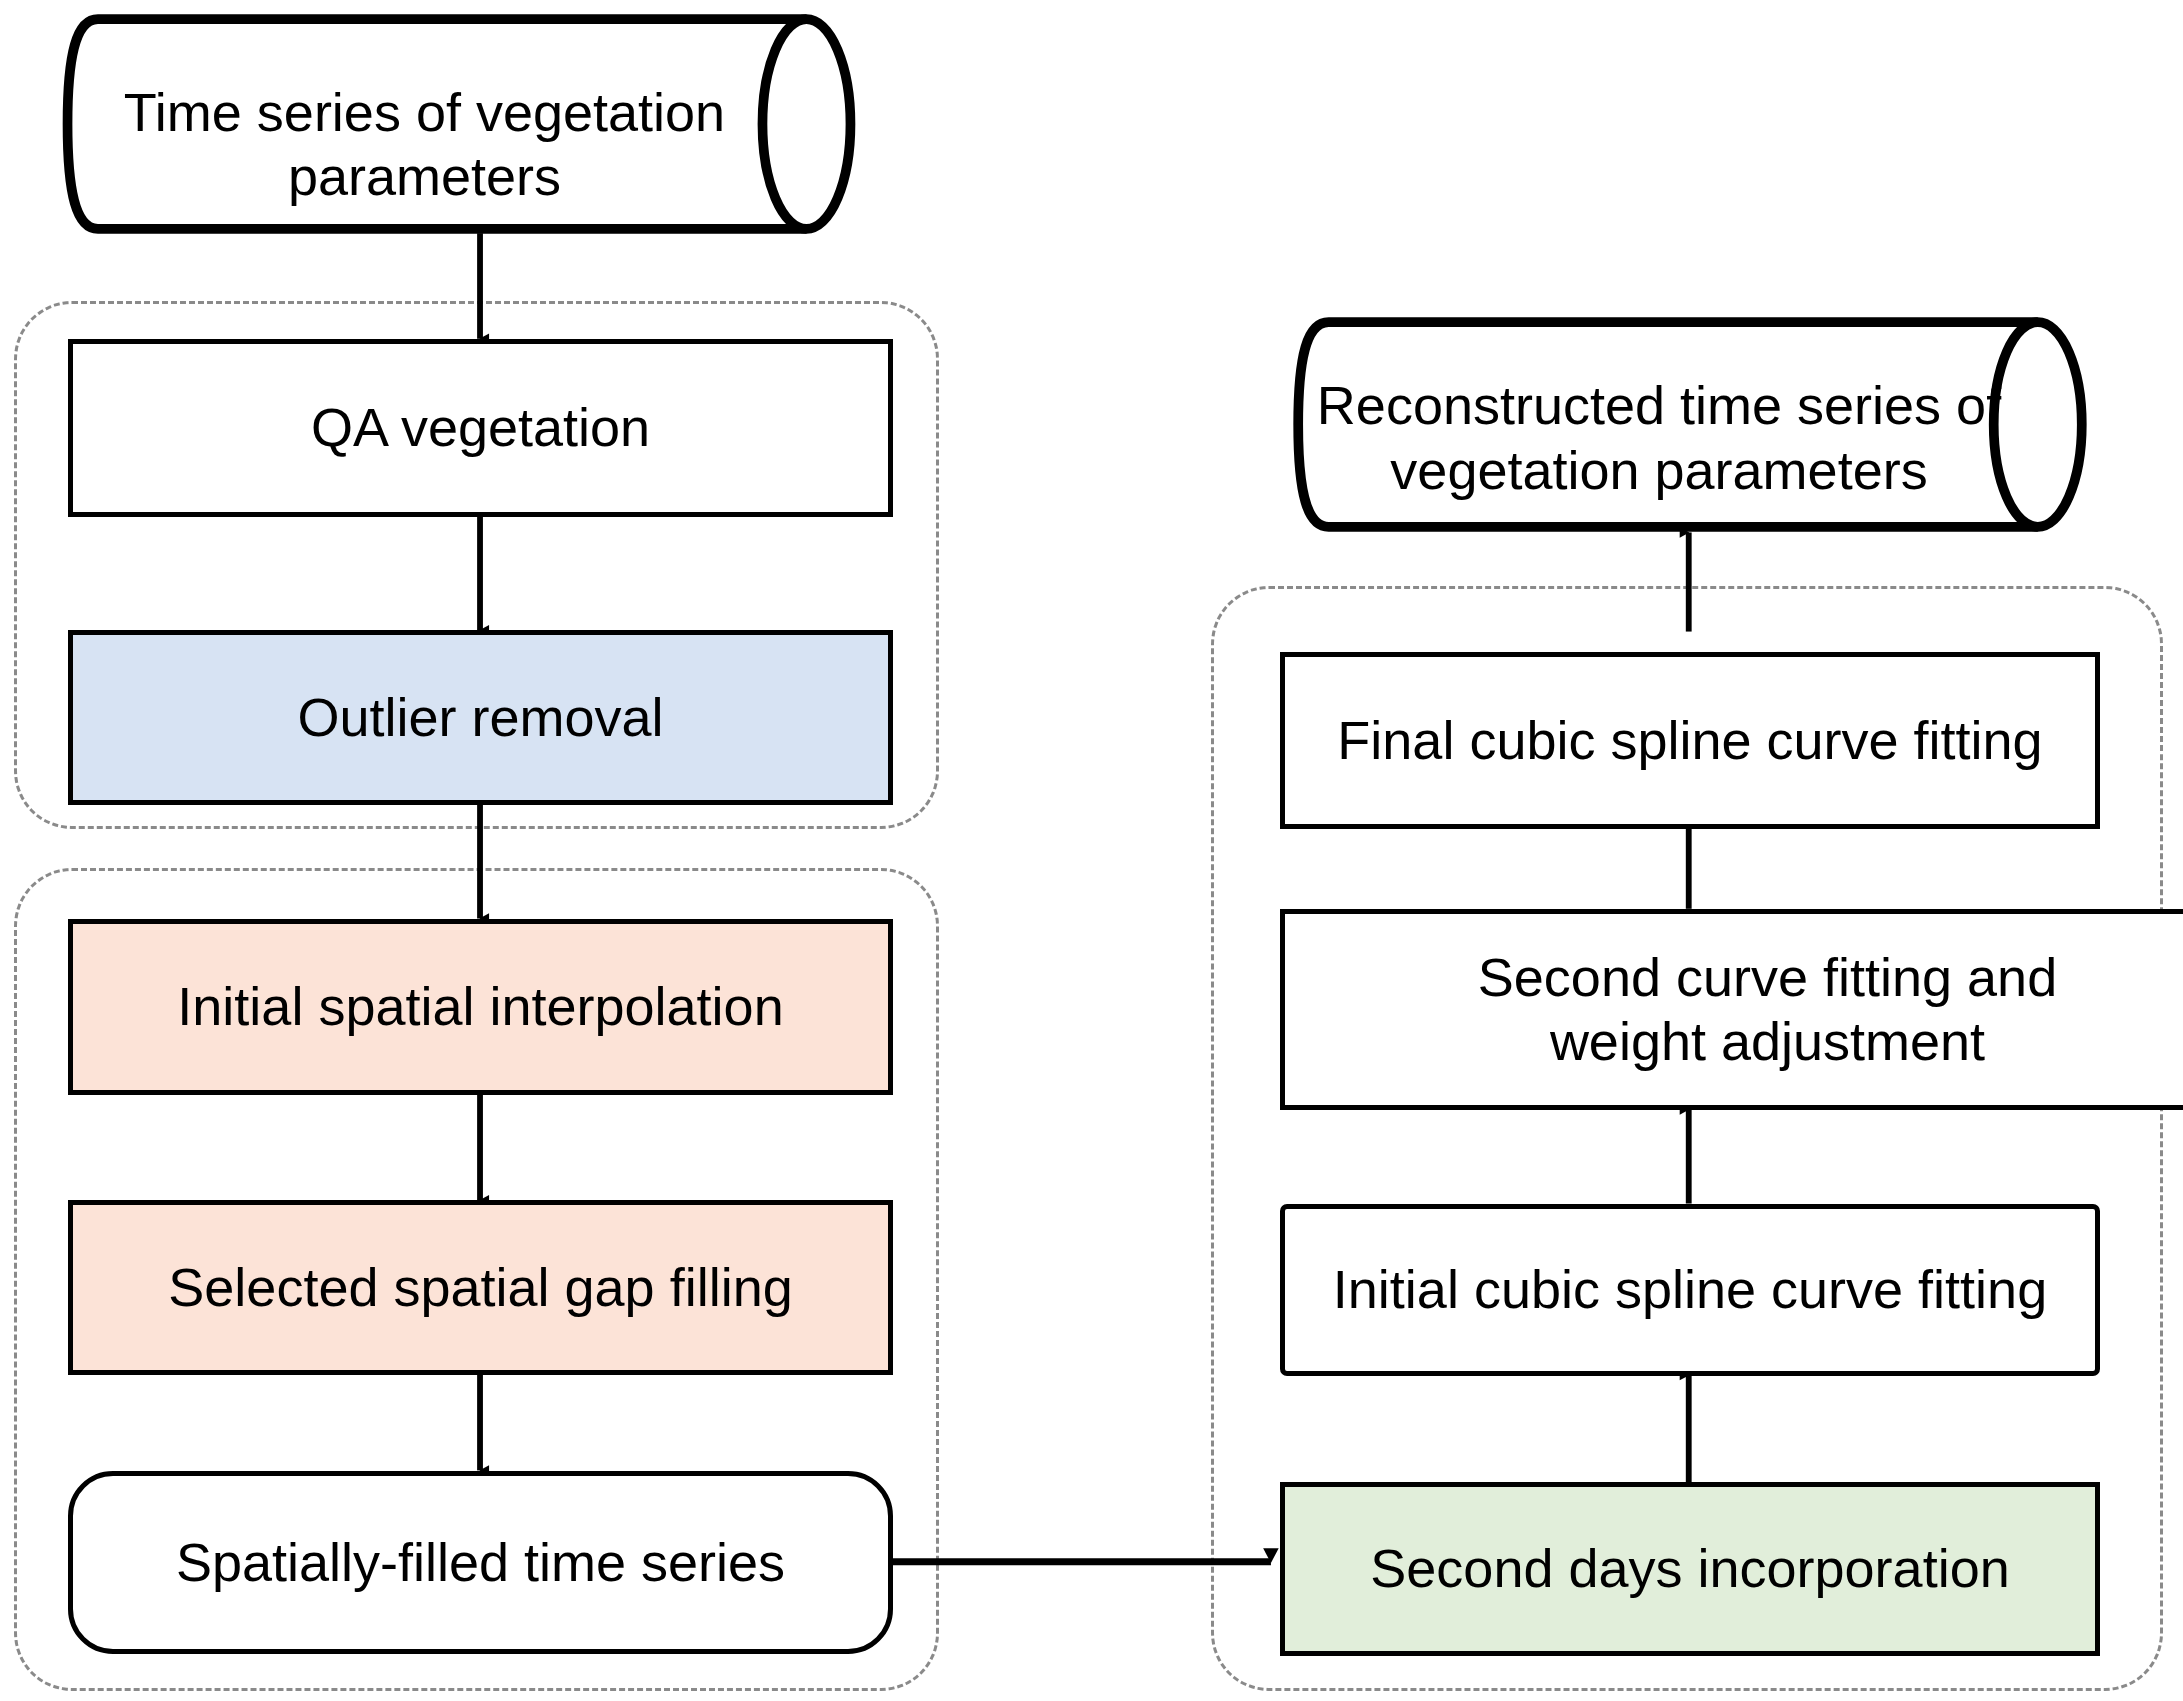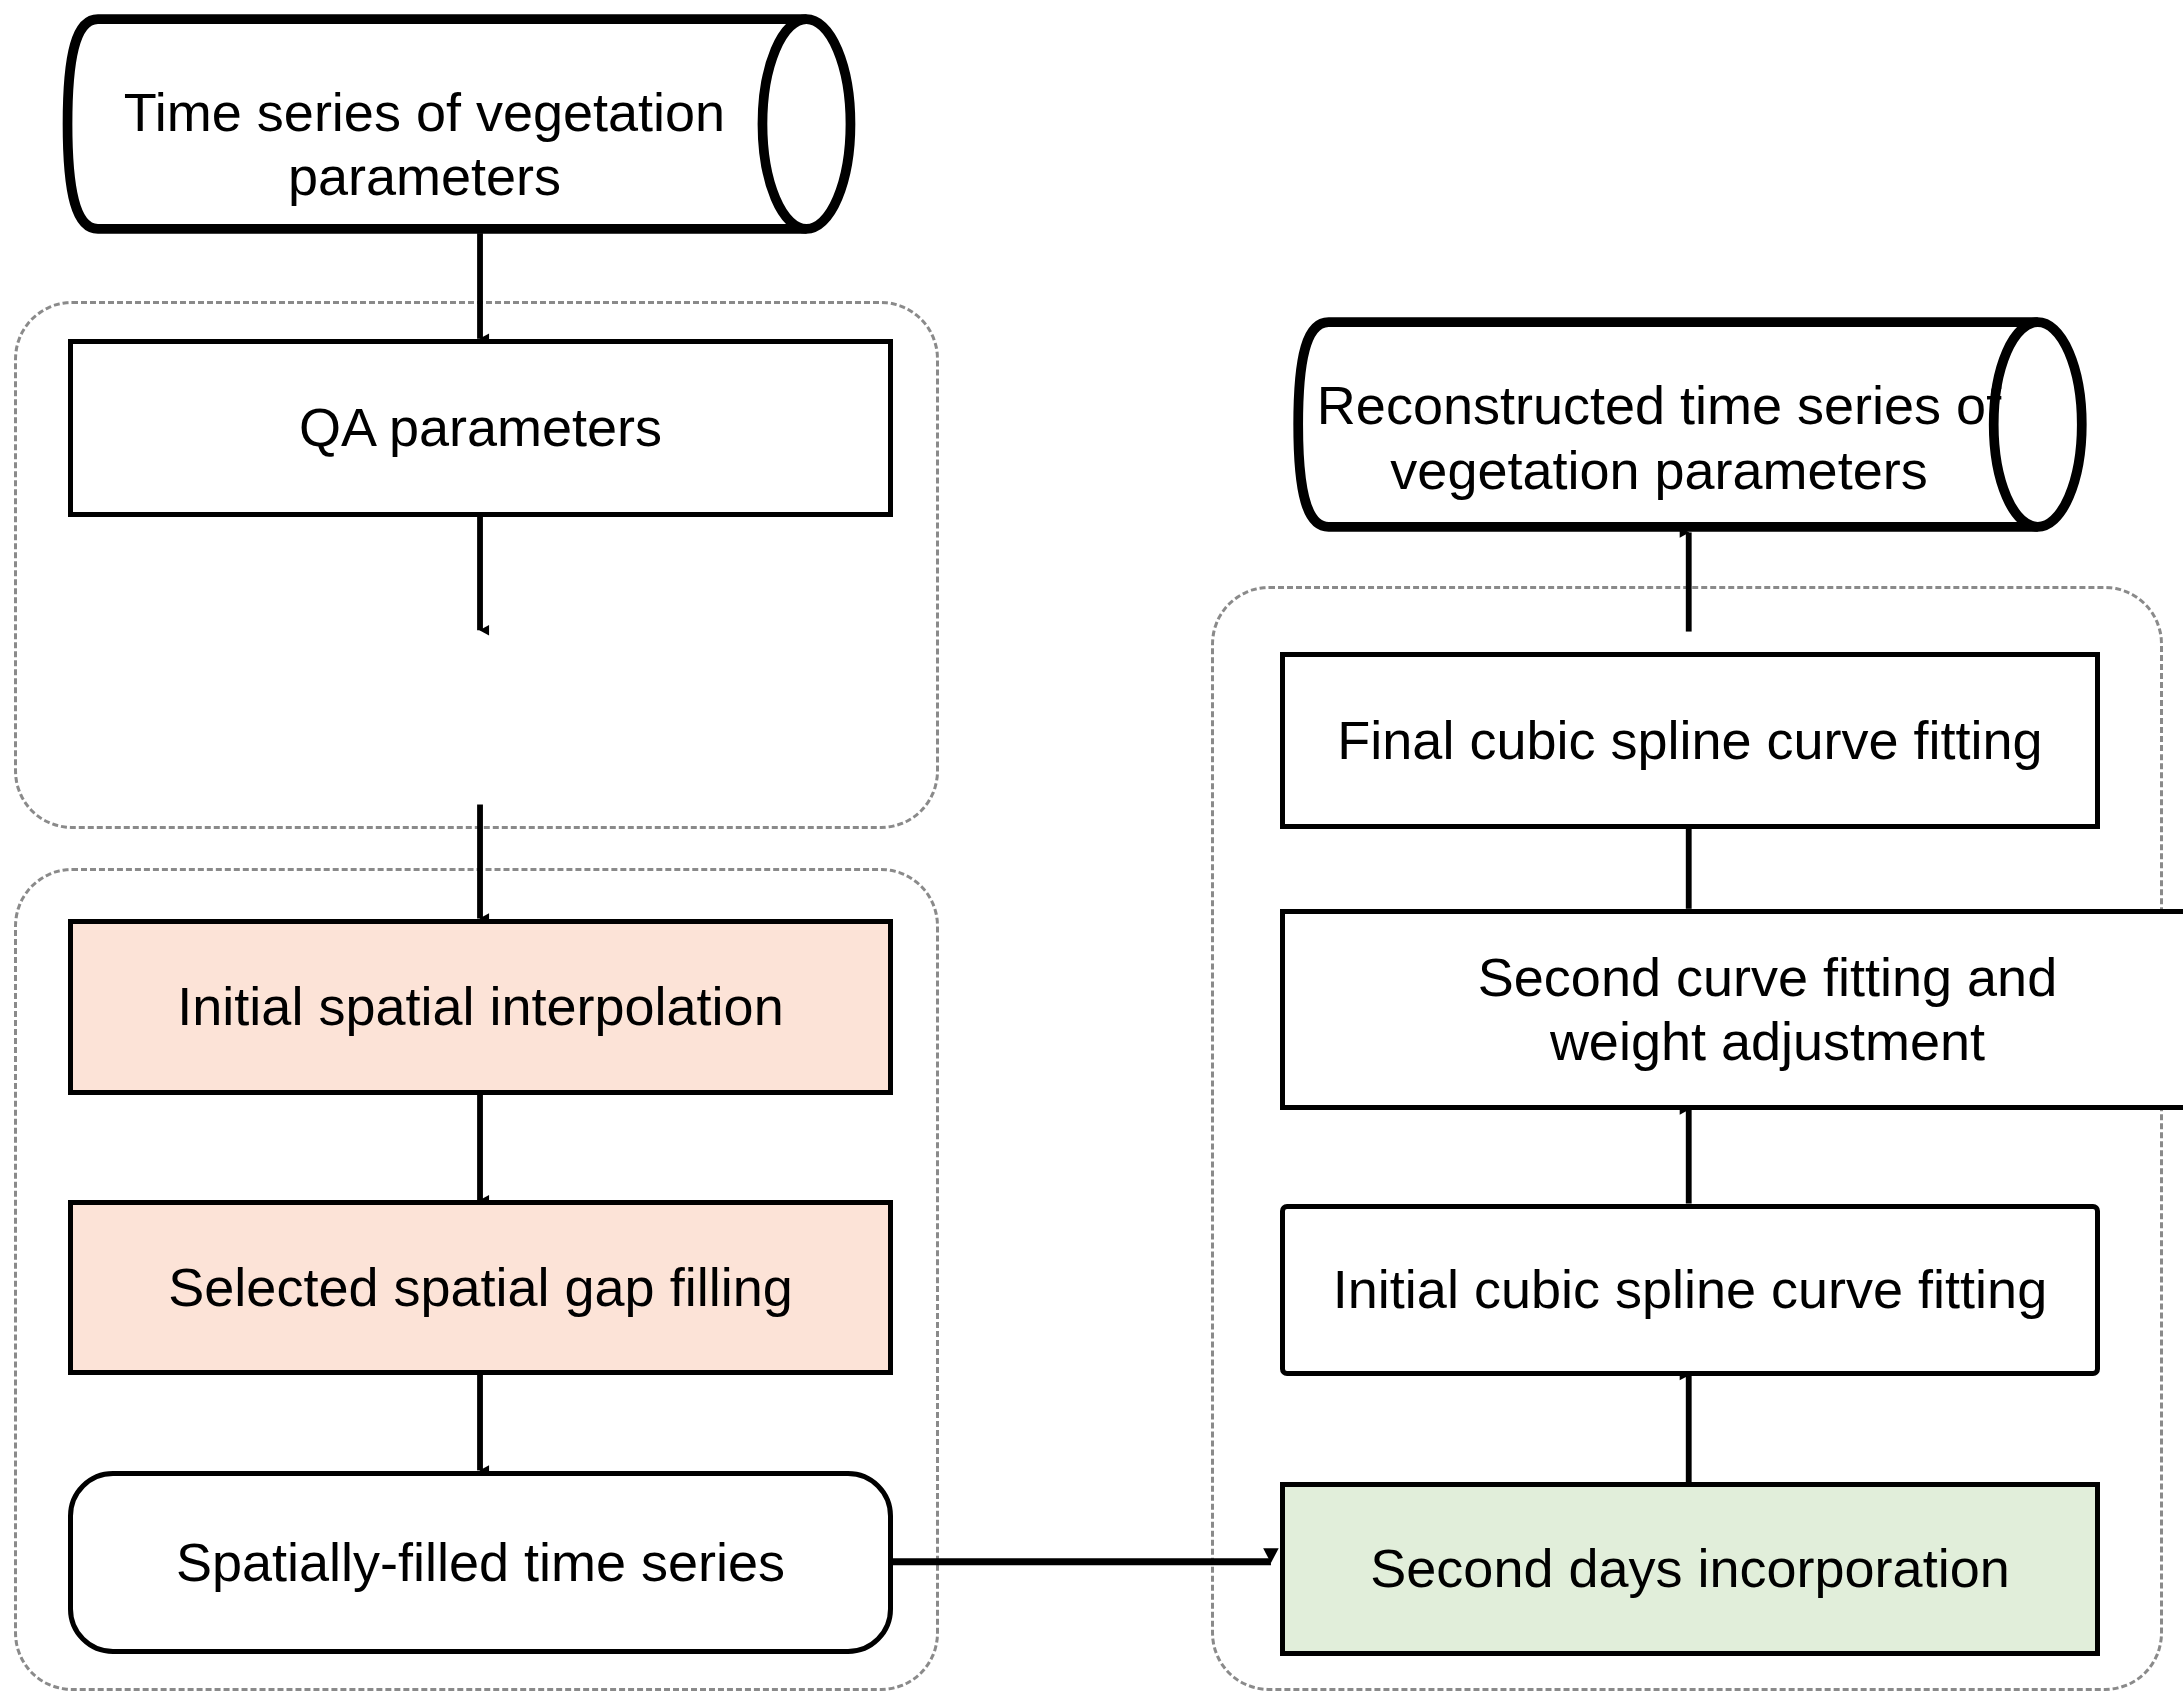"QA parameters" span { text: parameters -> vegetation }
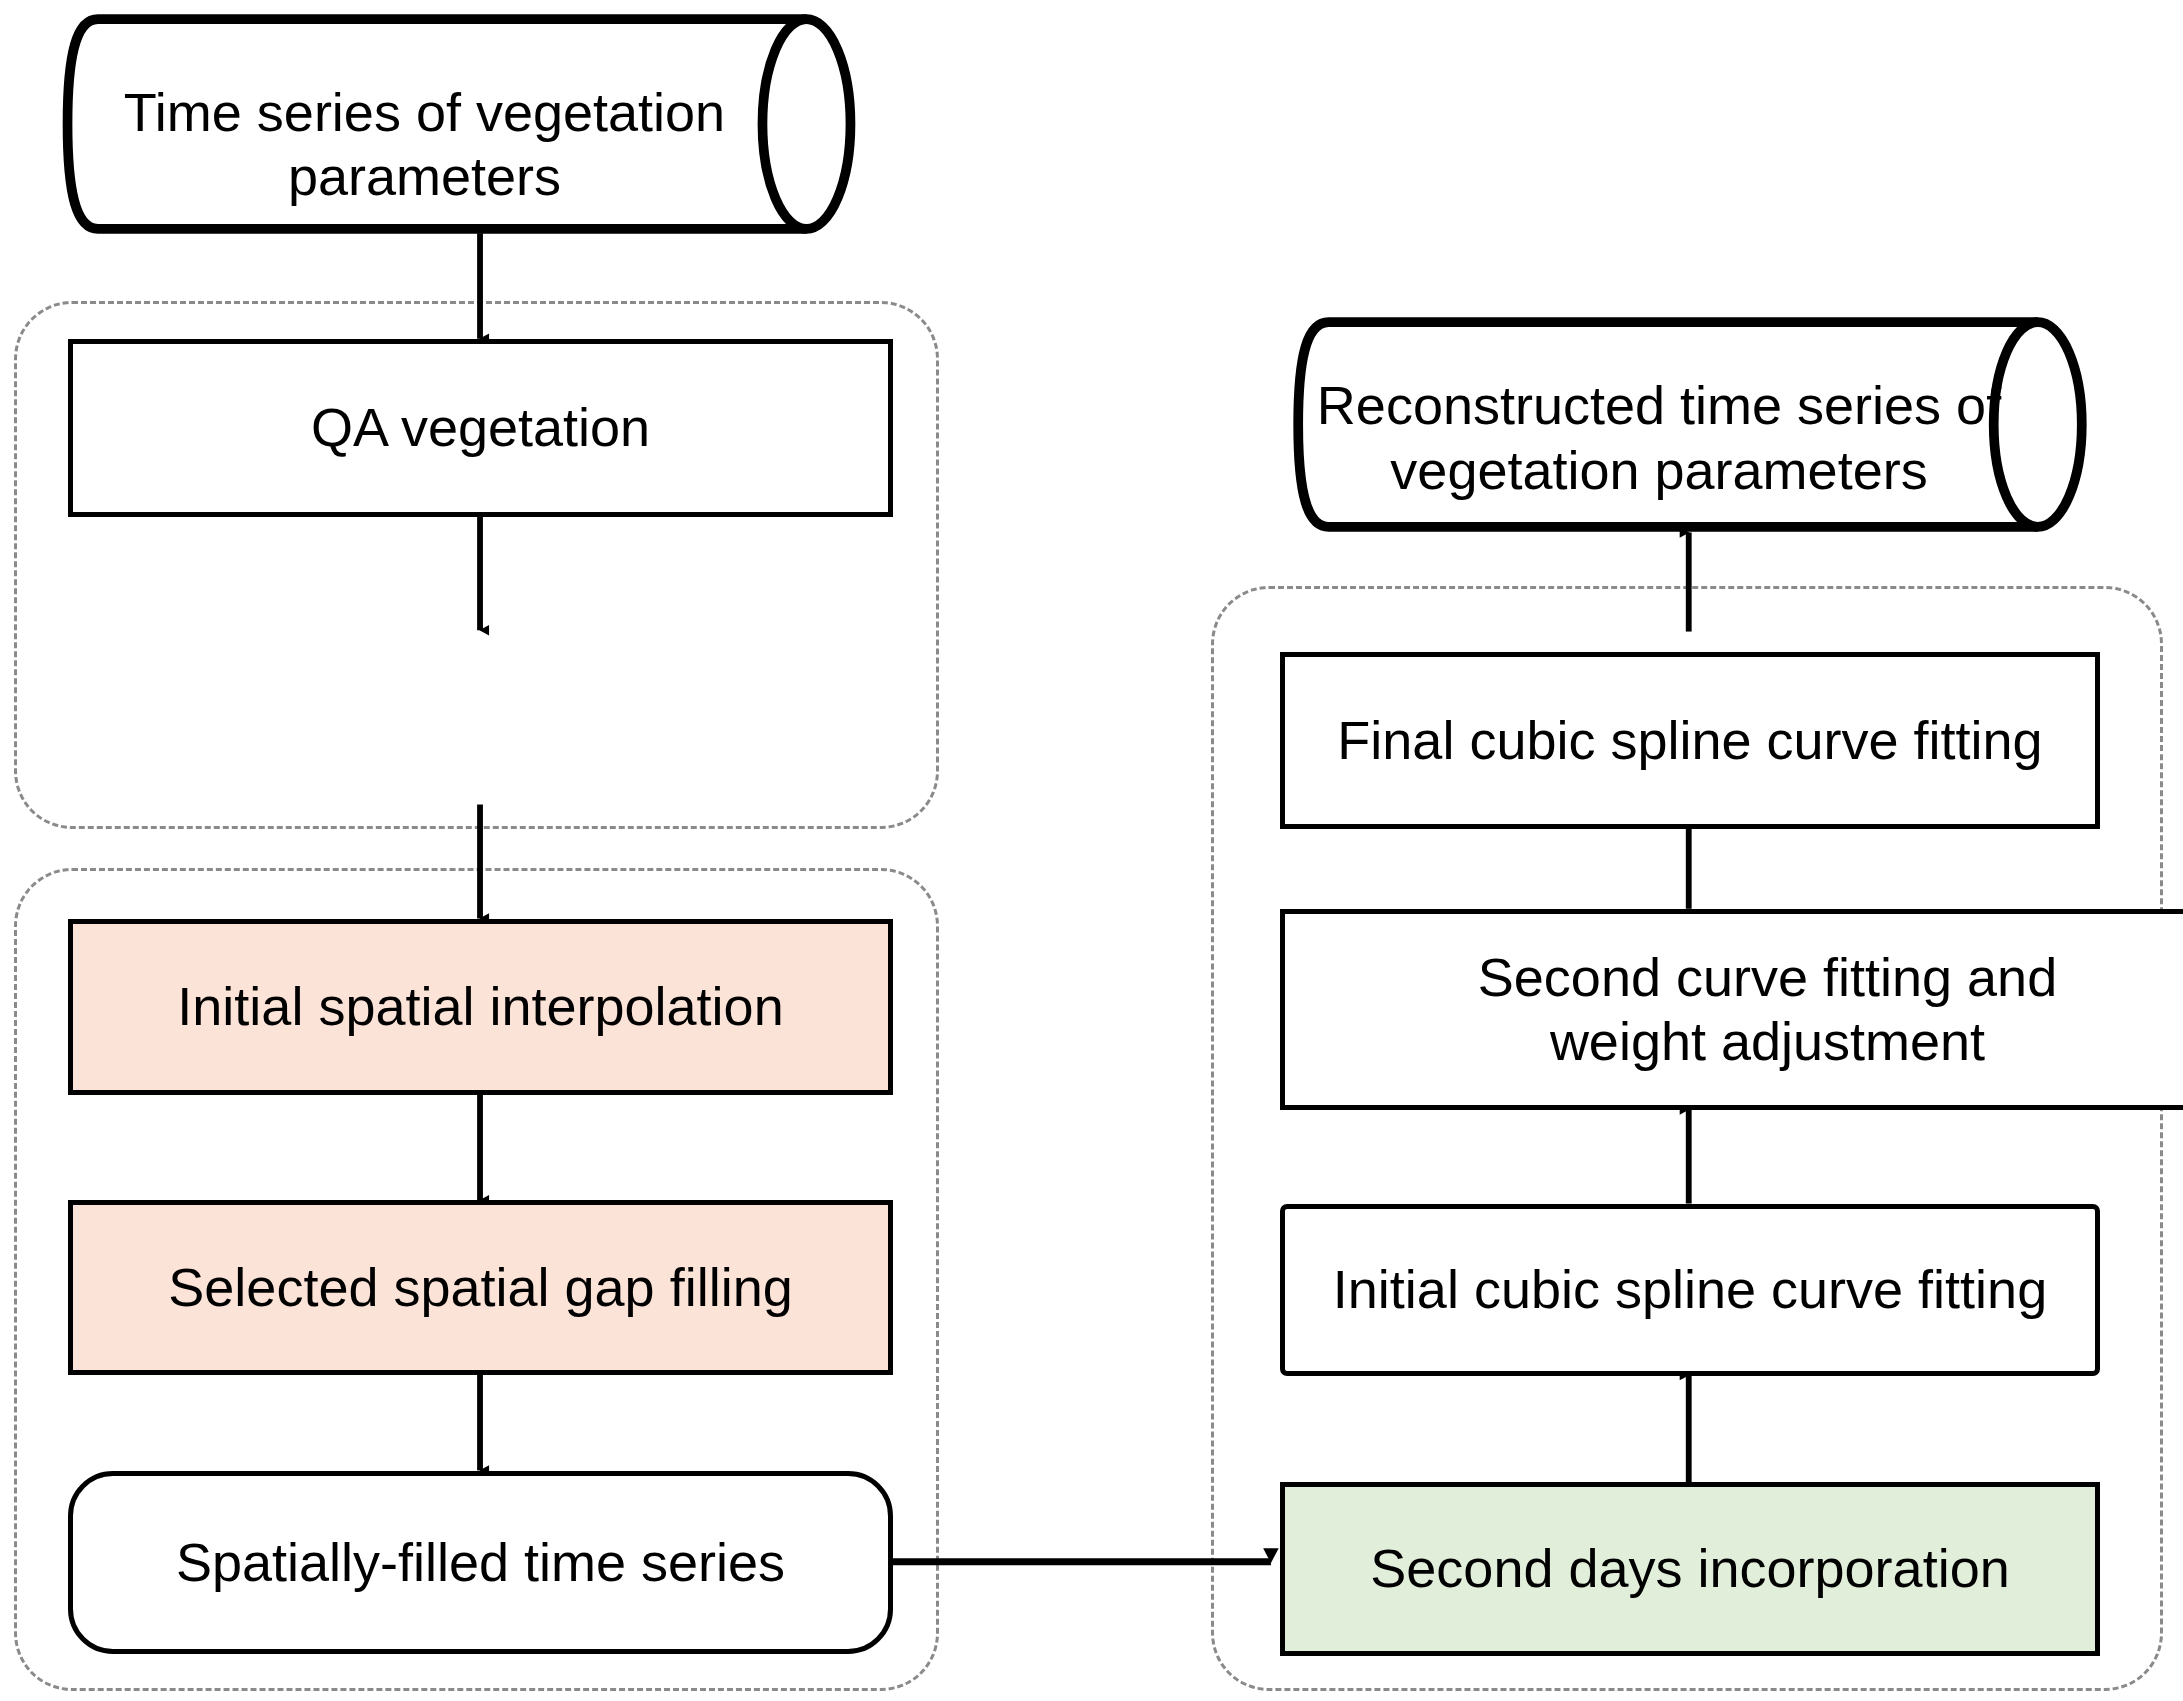"Outlier removal" div.pbox { html: none -> <div> <span>Outlier removal</span> </div> }
